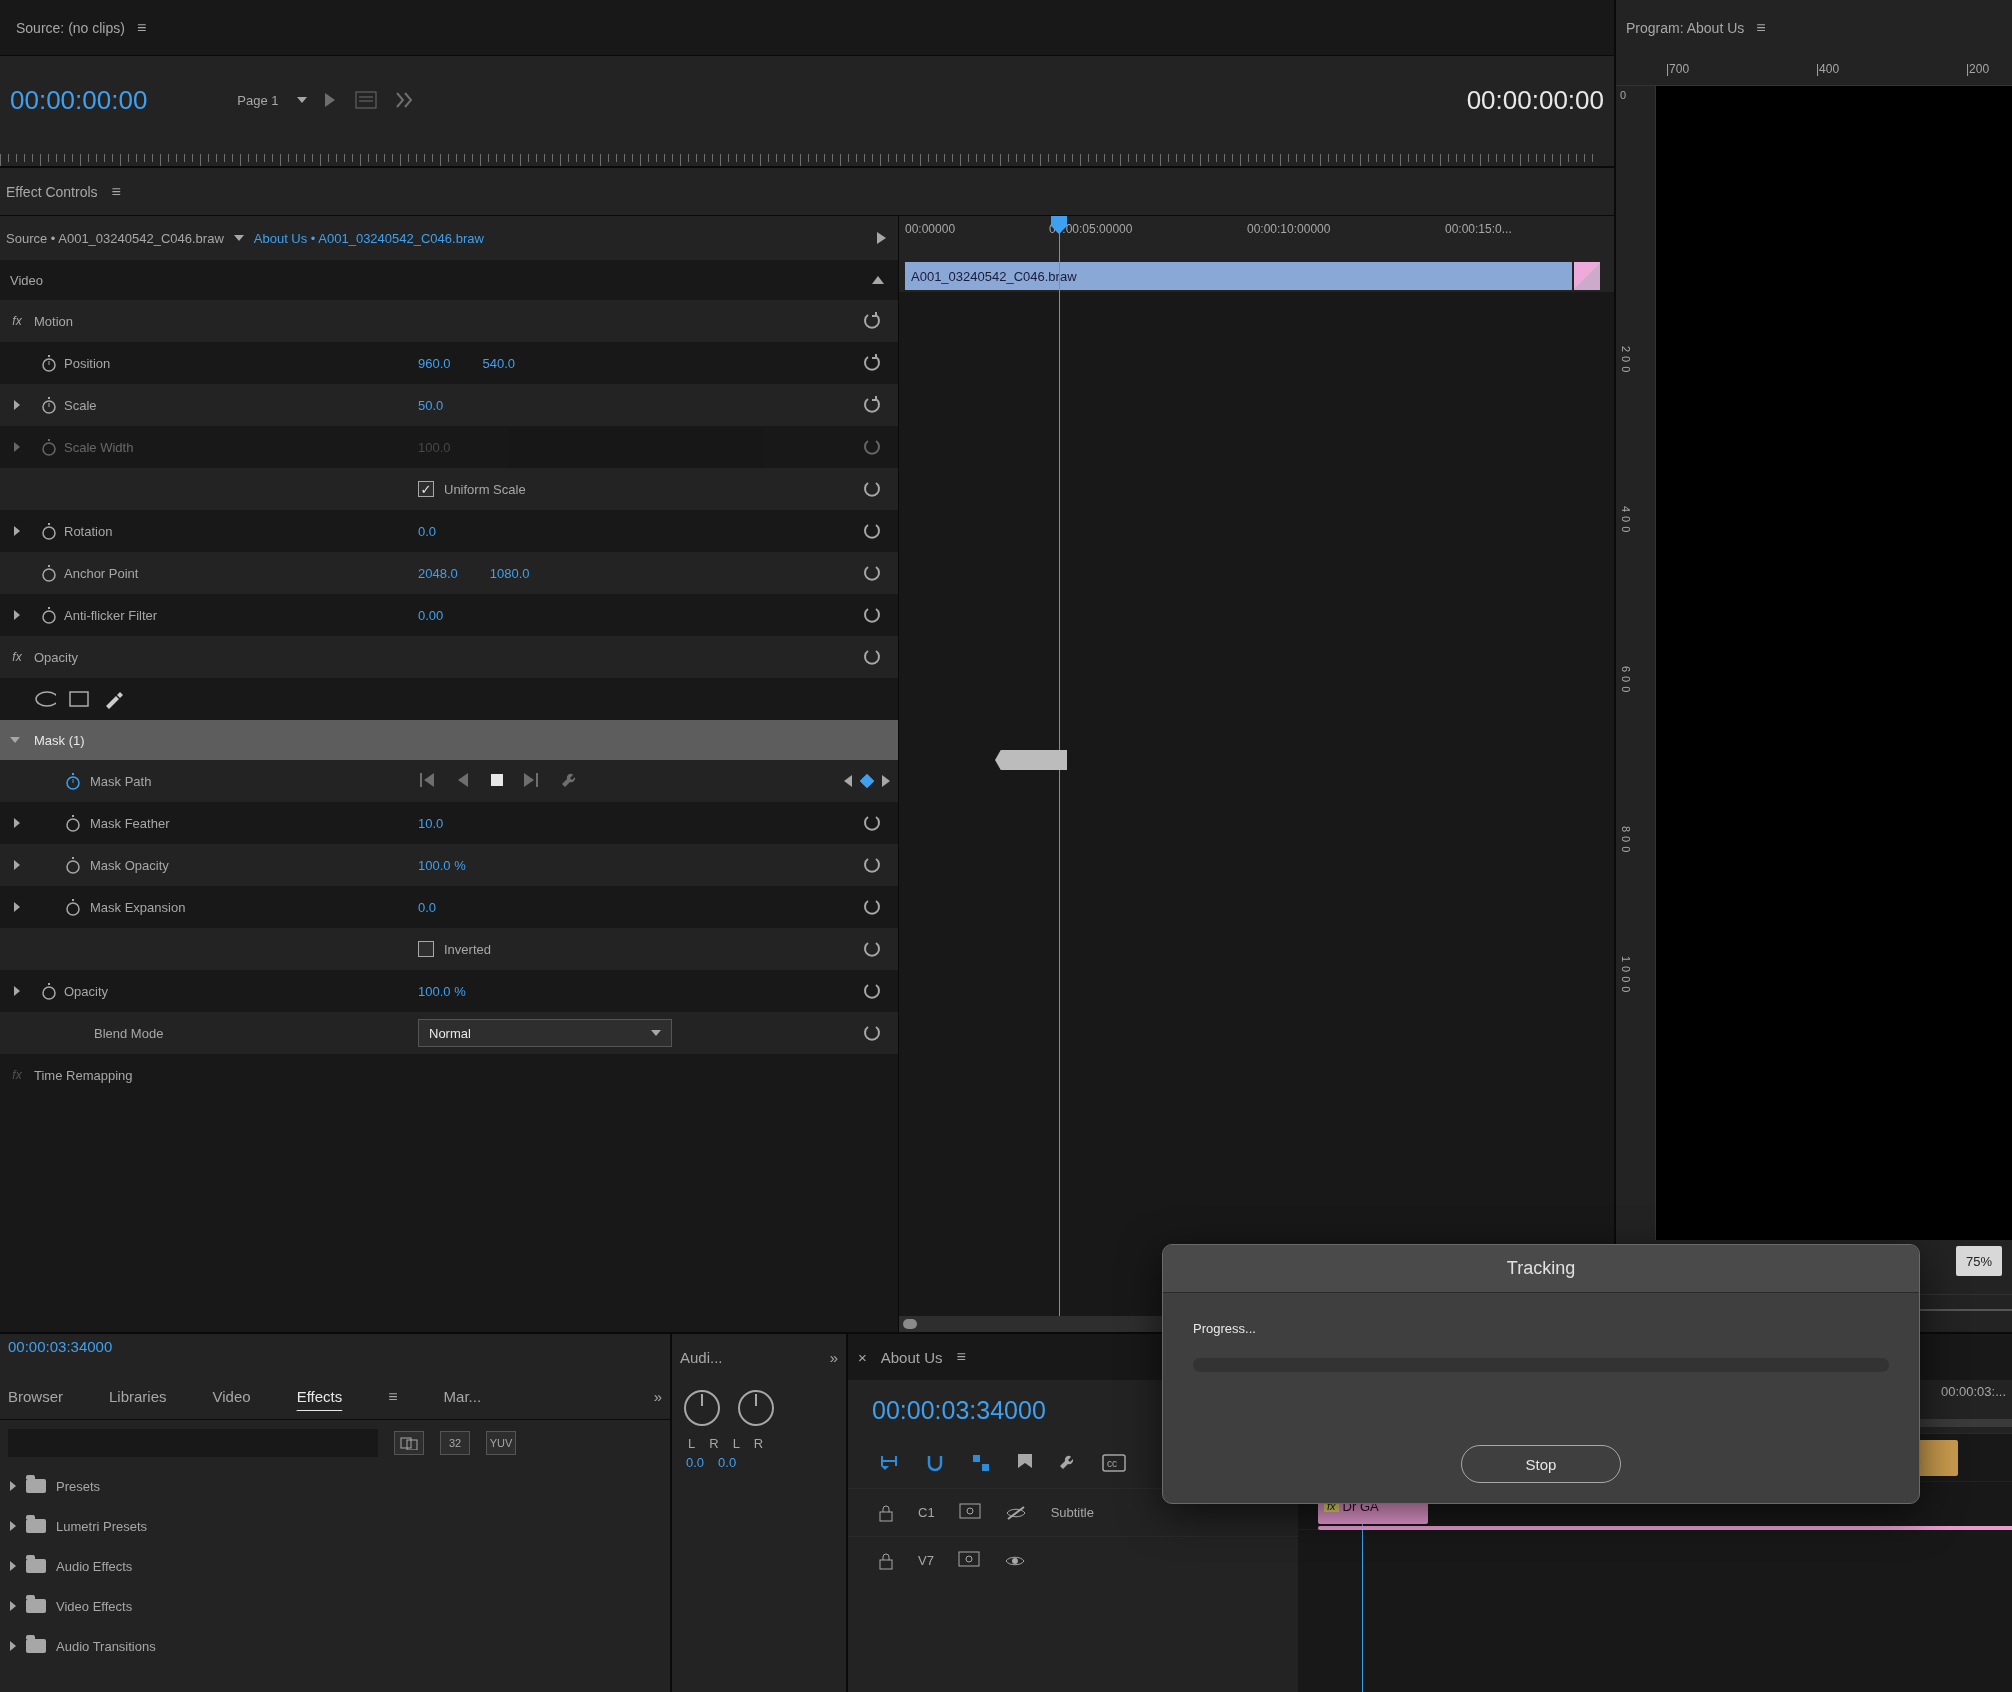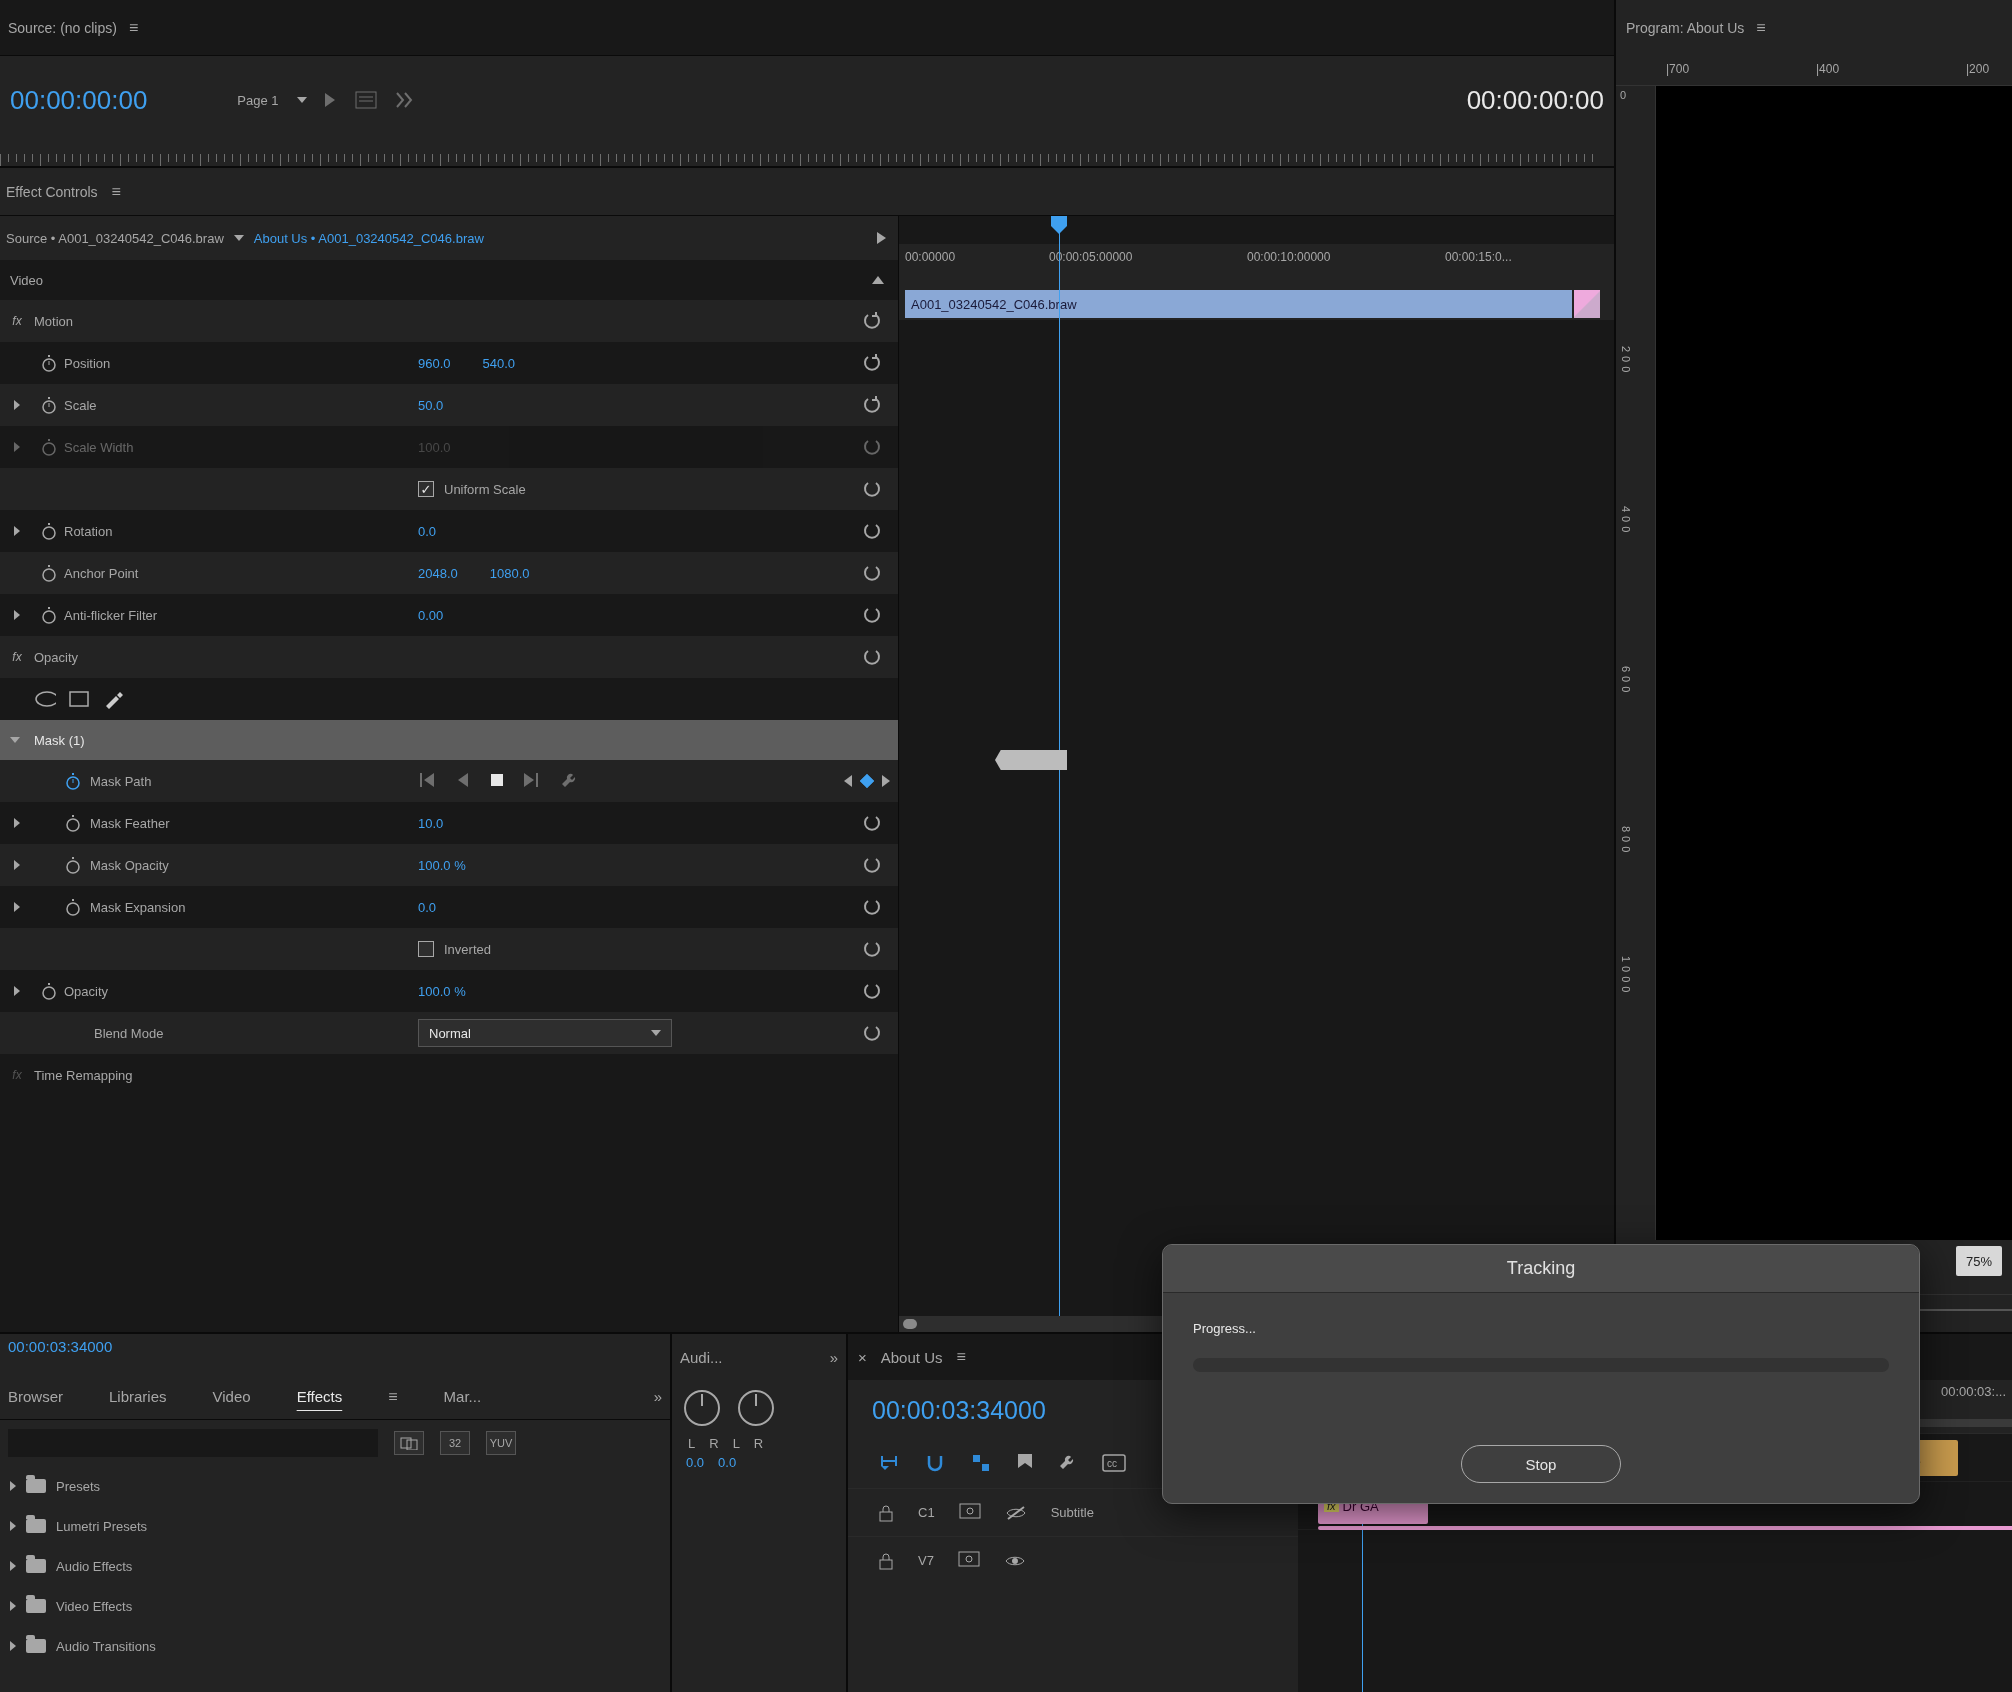"Source: (no clips)" #source-header { padding: 0 8px -> 0 16px }
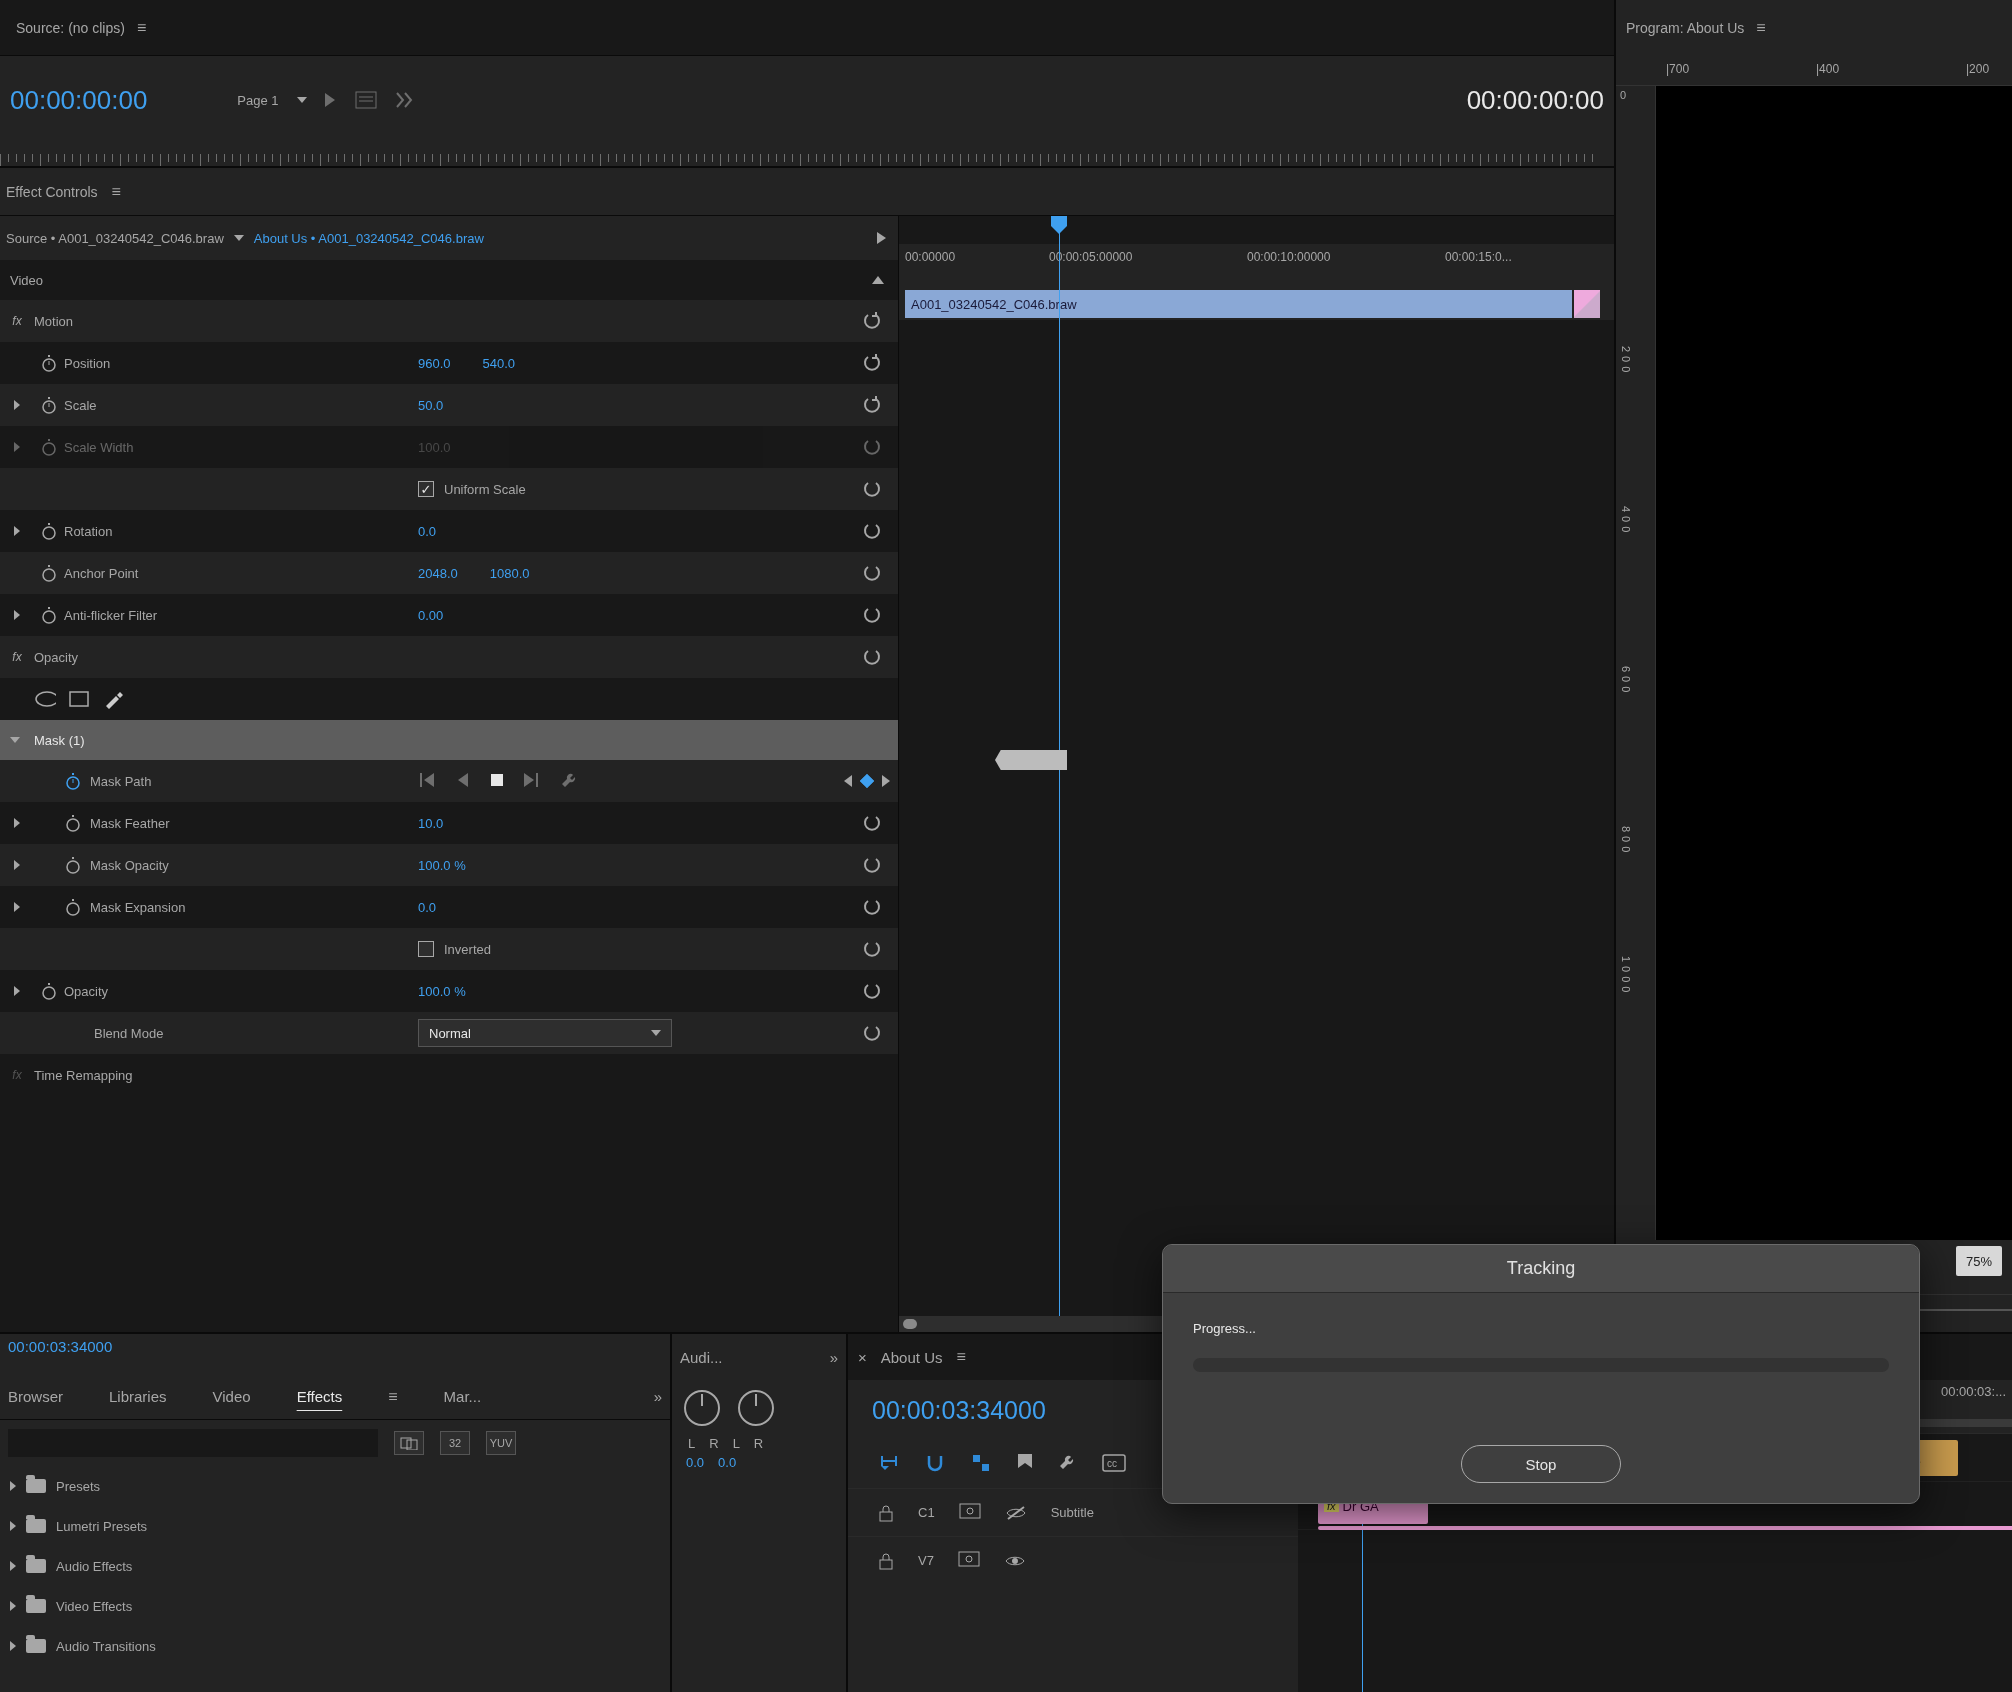"00:00000" #kf-ruler { margin-top: 28px -> none }
